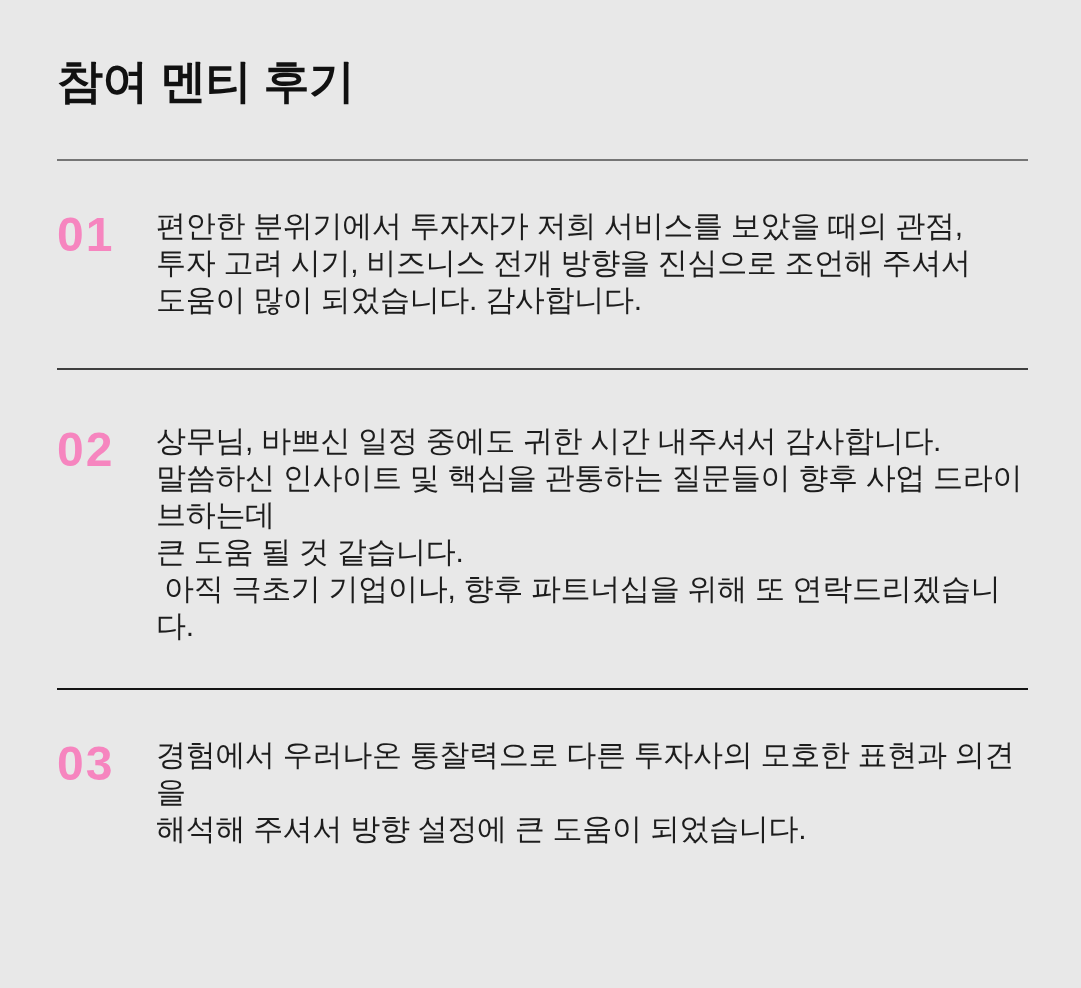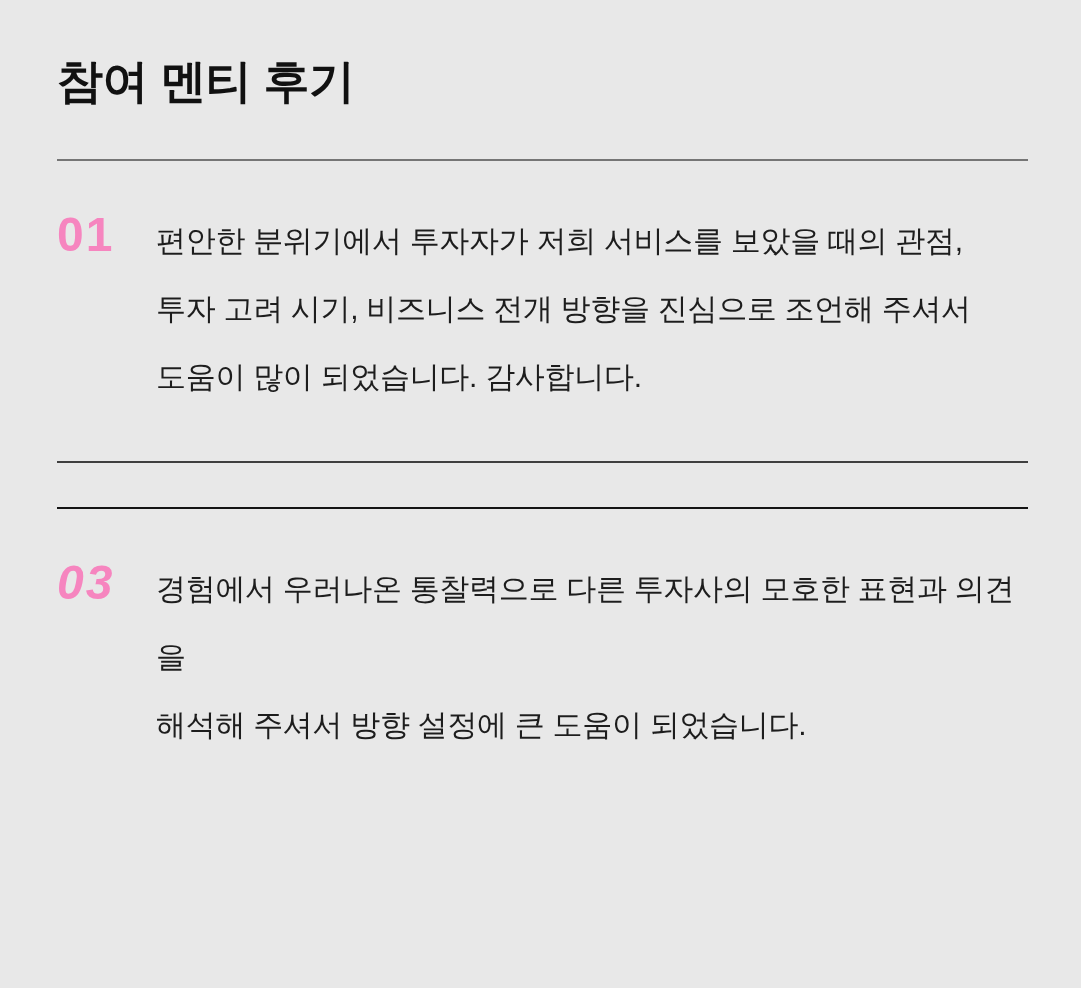"편안한 분위기에서 투자자가 저희 서비스를" .review-text { line-height: 68px -> 37px }
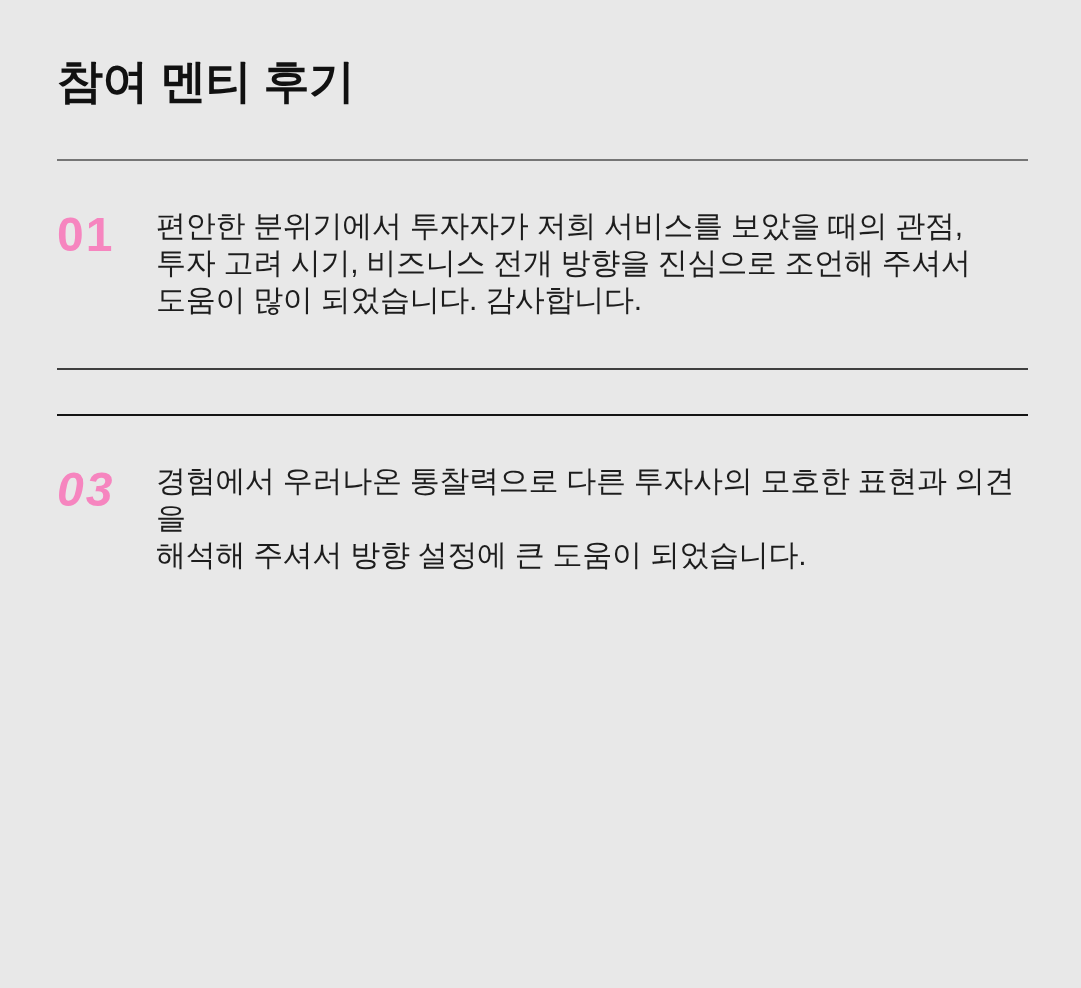"02" section.review { html: none -> <section> <span>02</span> <p>상무님, 바쁘신 일정 중에도 귀한 시간 내주셔서 감사합니다. 말씀하신 인사이트 및 핵심을 관통하는 질문들이 향후 사업 드라이브하는데 큰 도움 될 것 같습니다. &nbsp;아직 극초기 기업이나, 향후 파트너십을 위해 또 연락드리겠습니다.</p> </section> }
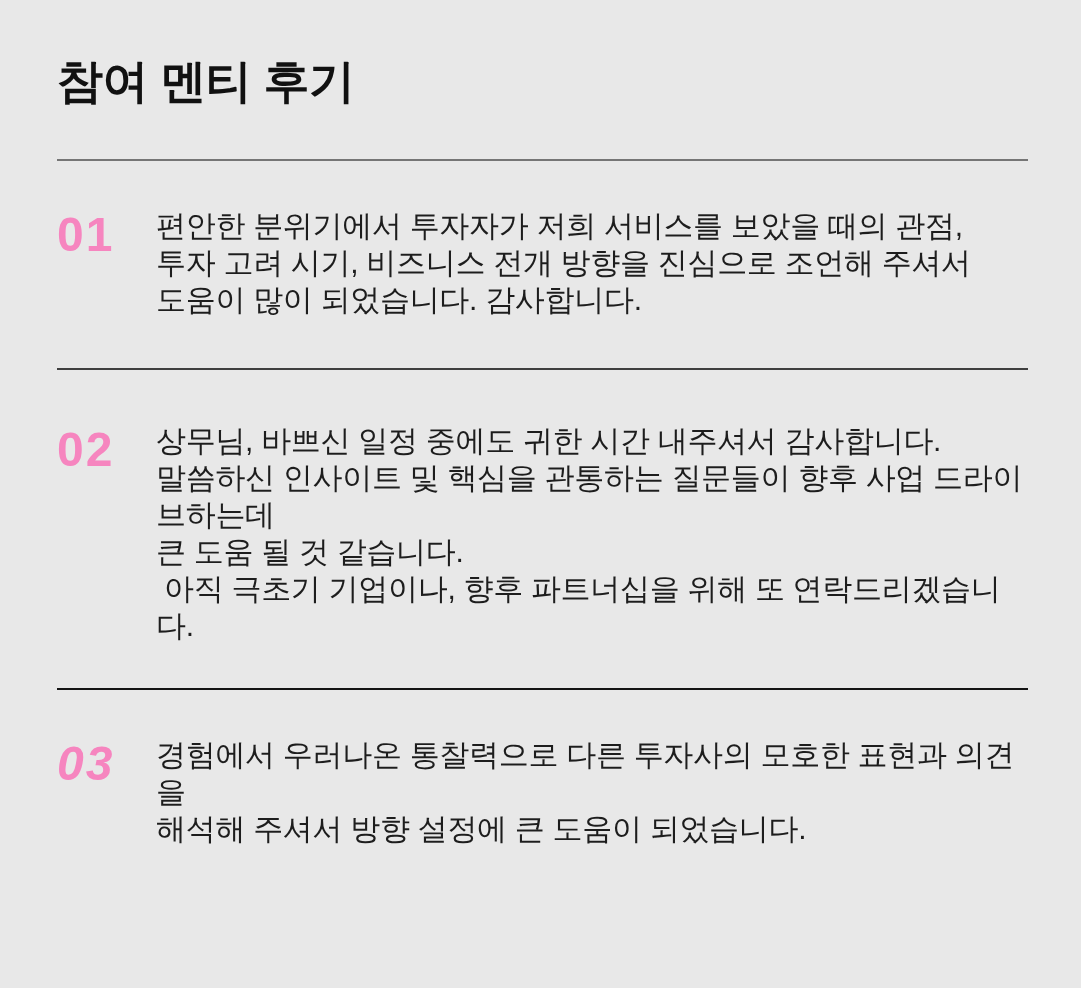"03" span.review-number { font-style: italic -> none }
